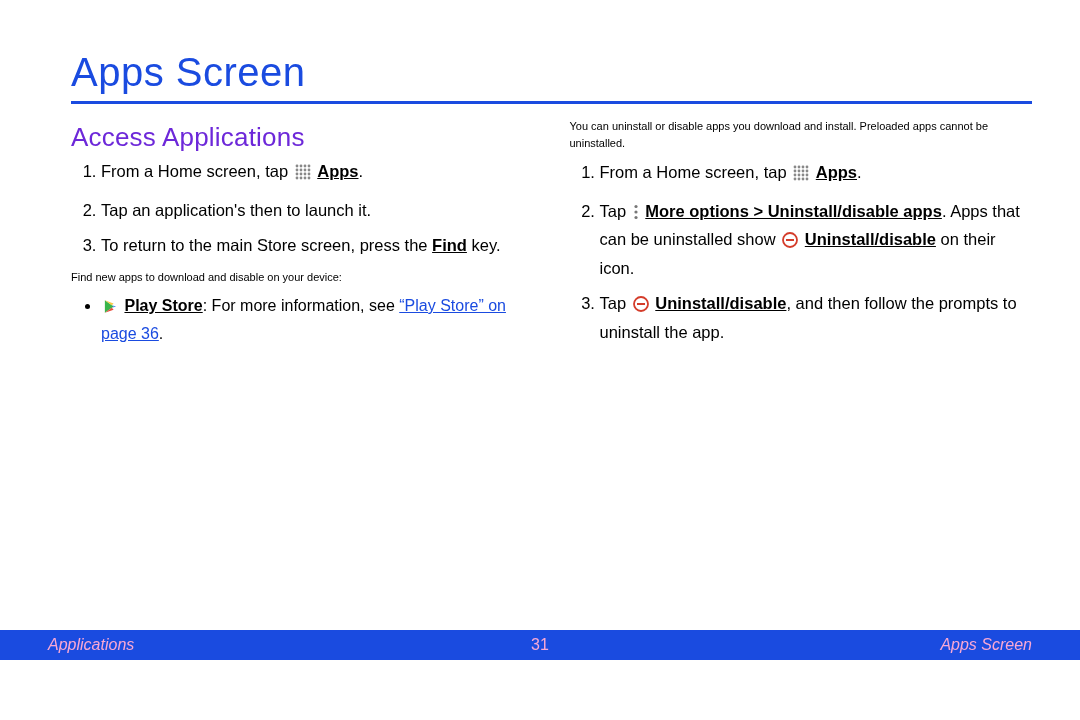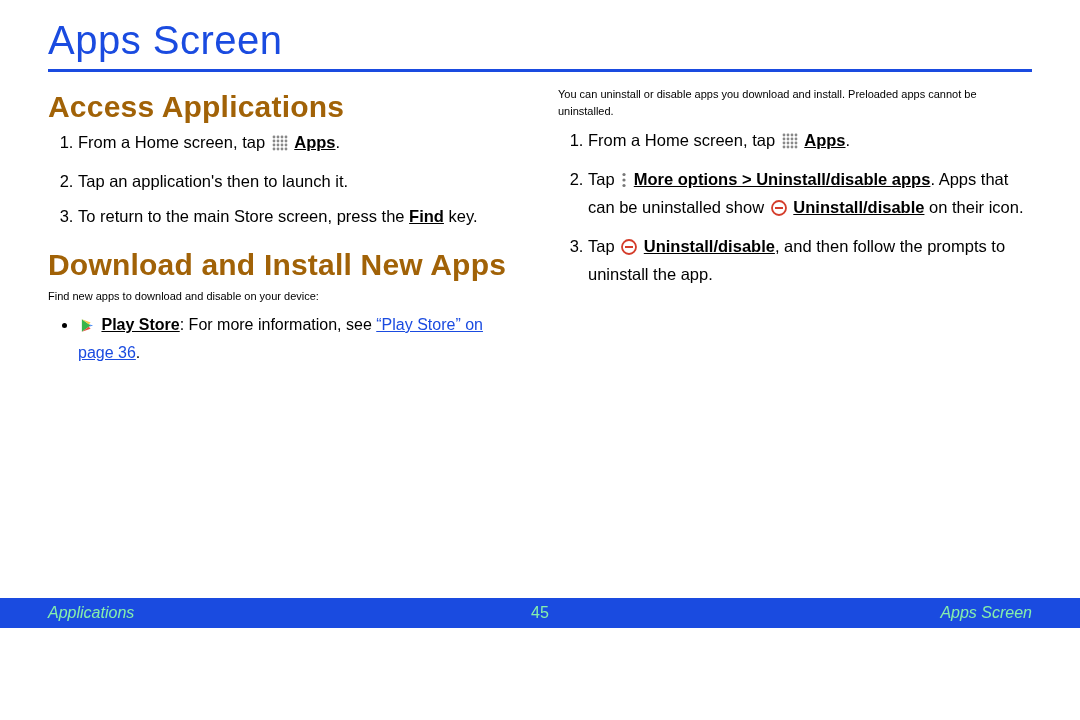"Apps Screen" .page { margin-top: none -> 32px; padding: 18px 48px 0 48px -> 18px 48px 0 71px }
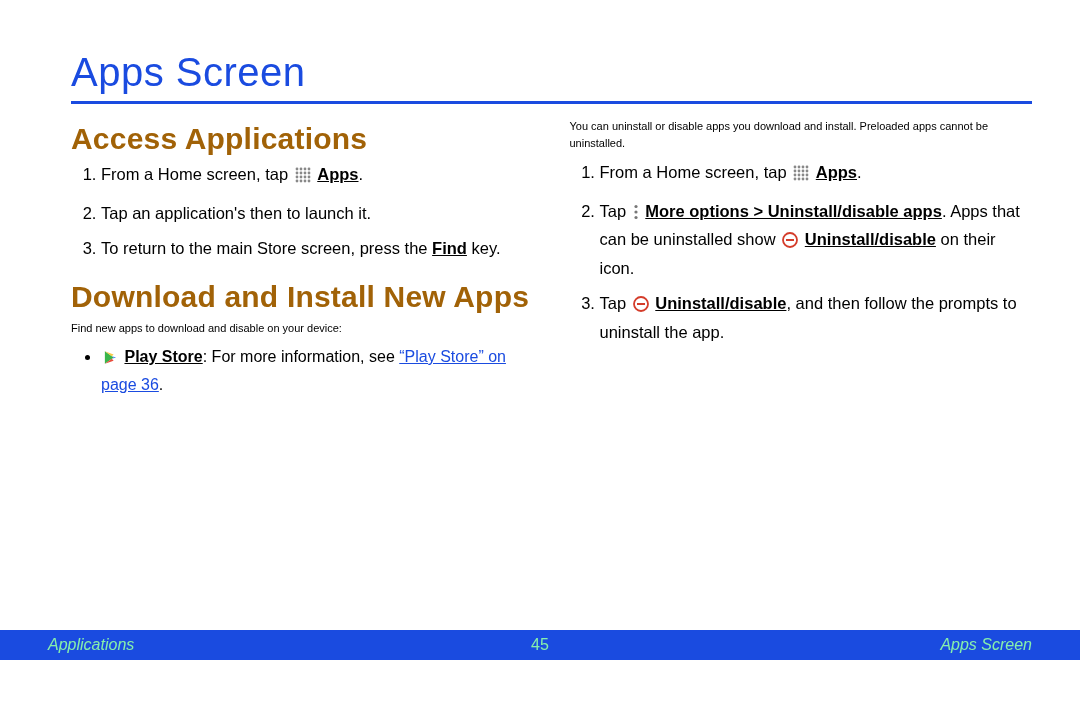"Access Applications" .section-heading { color: #a16207 -> #6d28d9; font-size: 30px -> 26px; font-weight: 700 -> 400 }
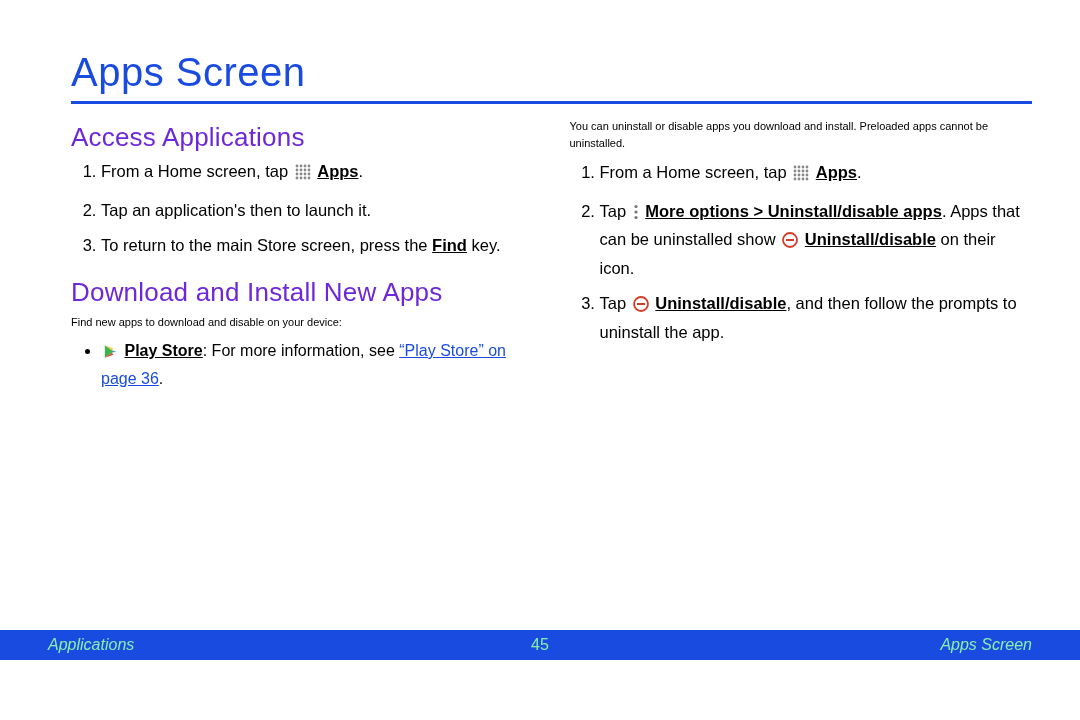"Download and Install New Apps" div.section-heading { html: <div>Download and Install New Apps</div> -> none }
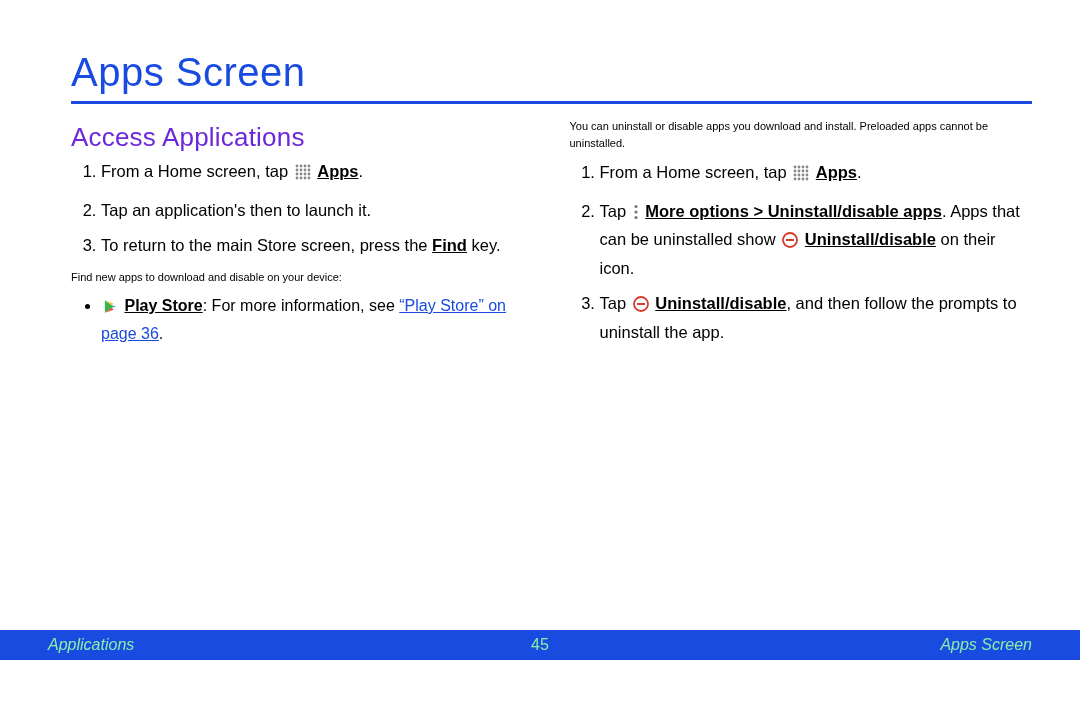"Applications" .footer { color: #86efac -> #f9a8d4 }
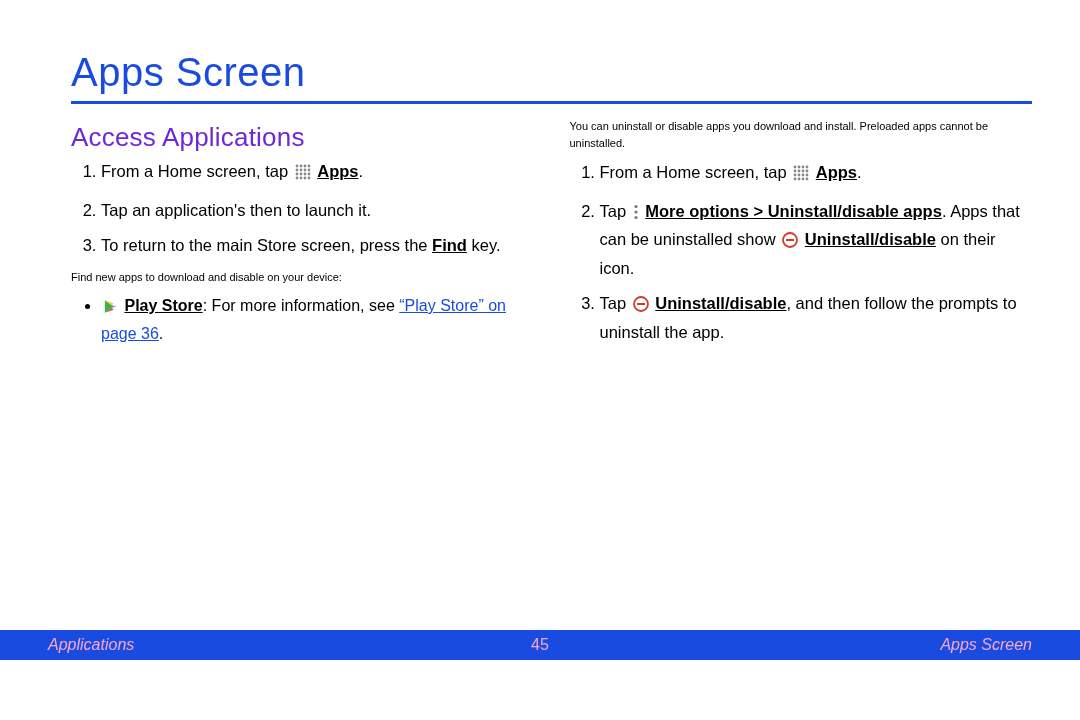"45" span.center { text: 45 -> 31 }
